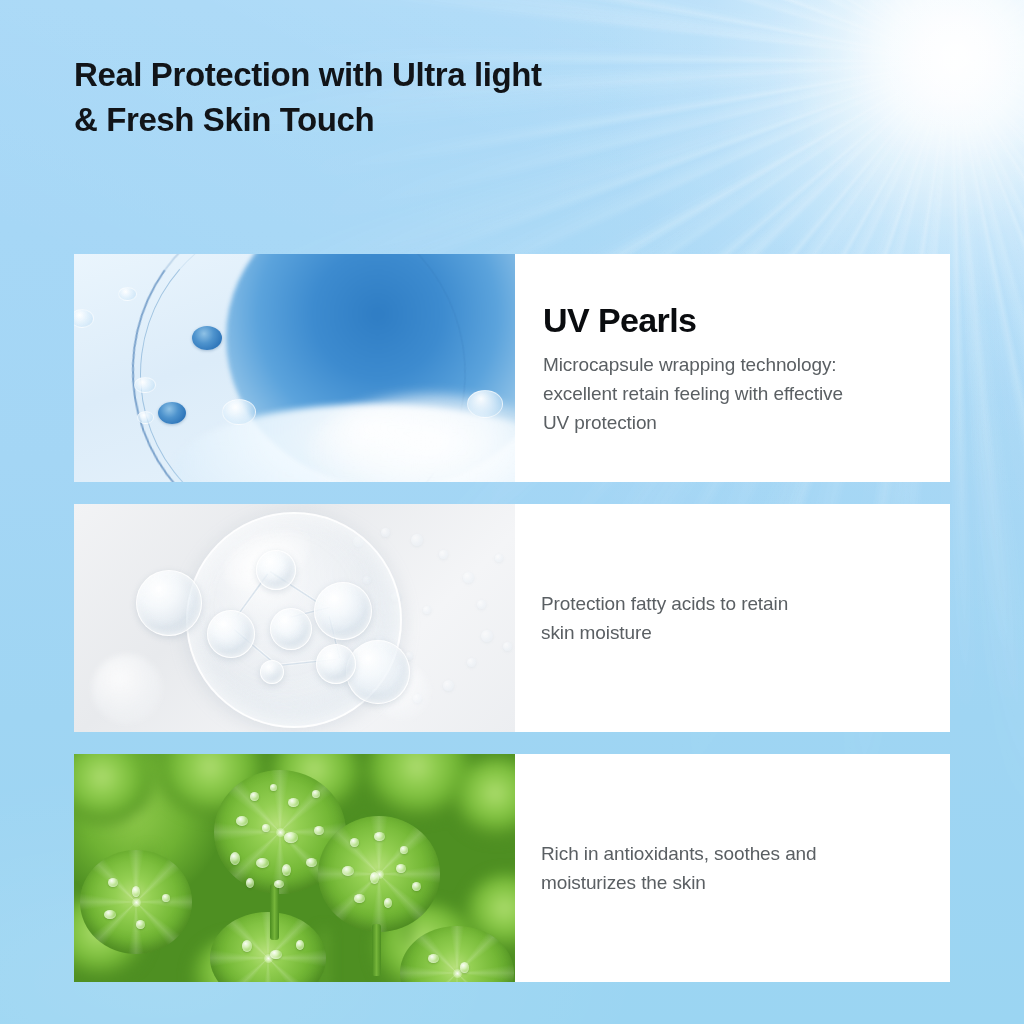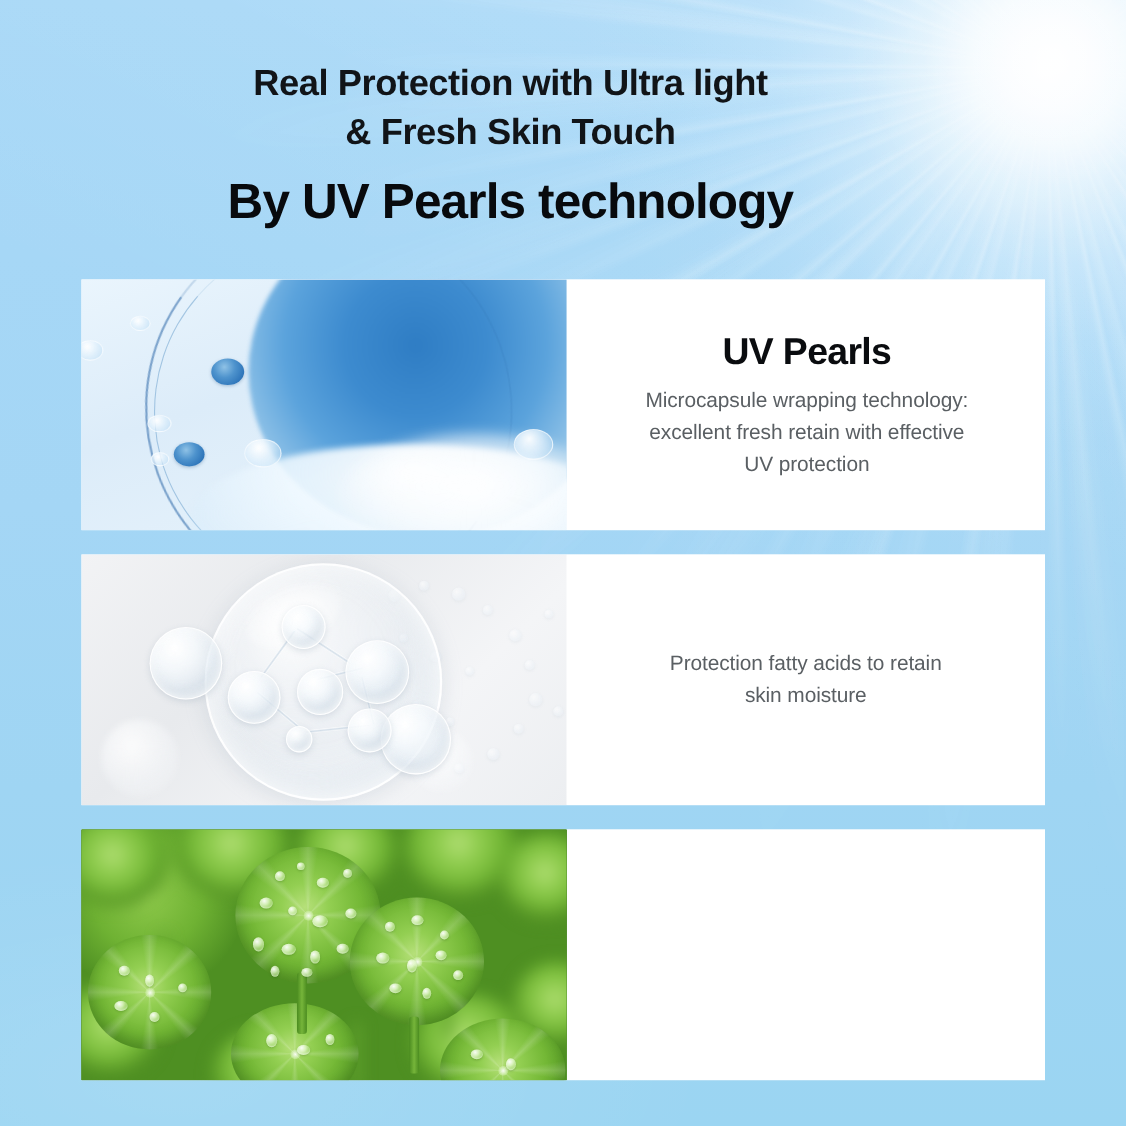"Real Protection with Ultra light" #poster { text-align: center -> none }
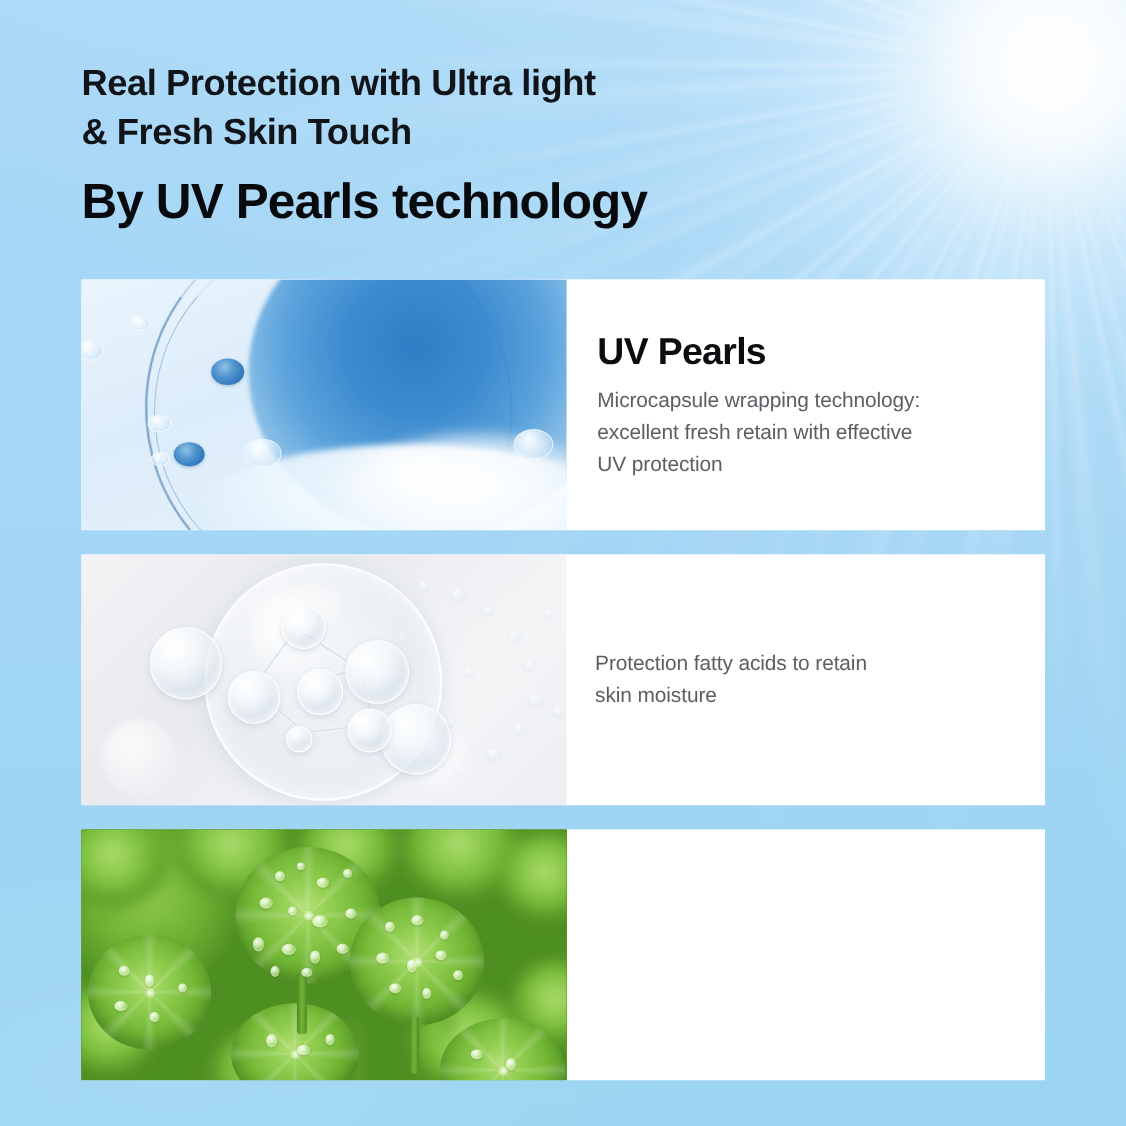"By UV Pearls technology" div.headline-main { html: <div>By UV Pearls technology</div> -> none }
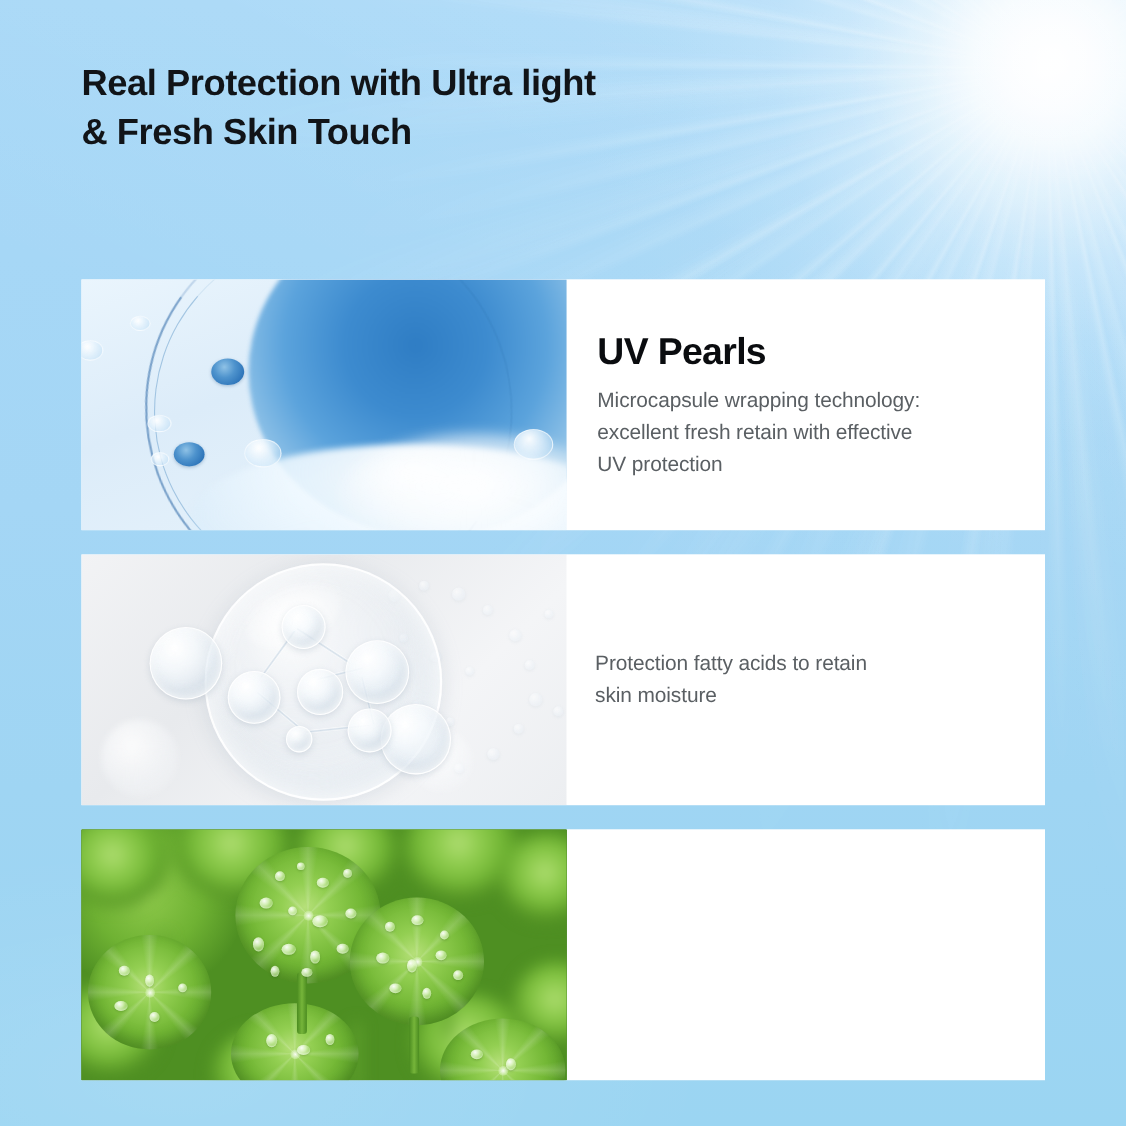"Microcapsule wrapping technology:" div.card-desc { text: fresh retain -> retain feeling }
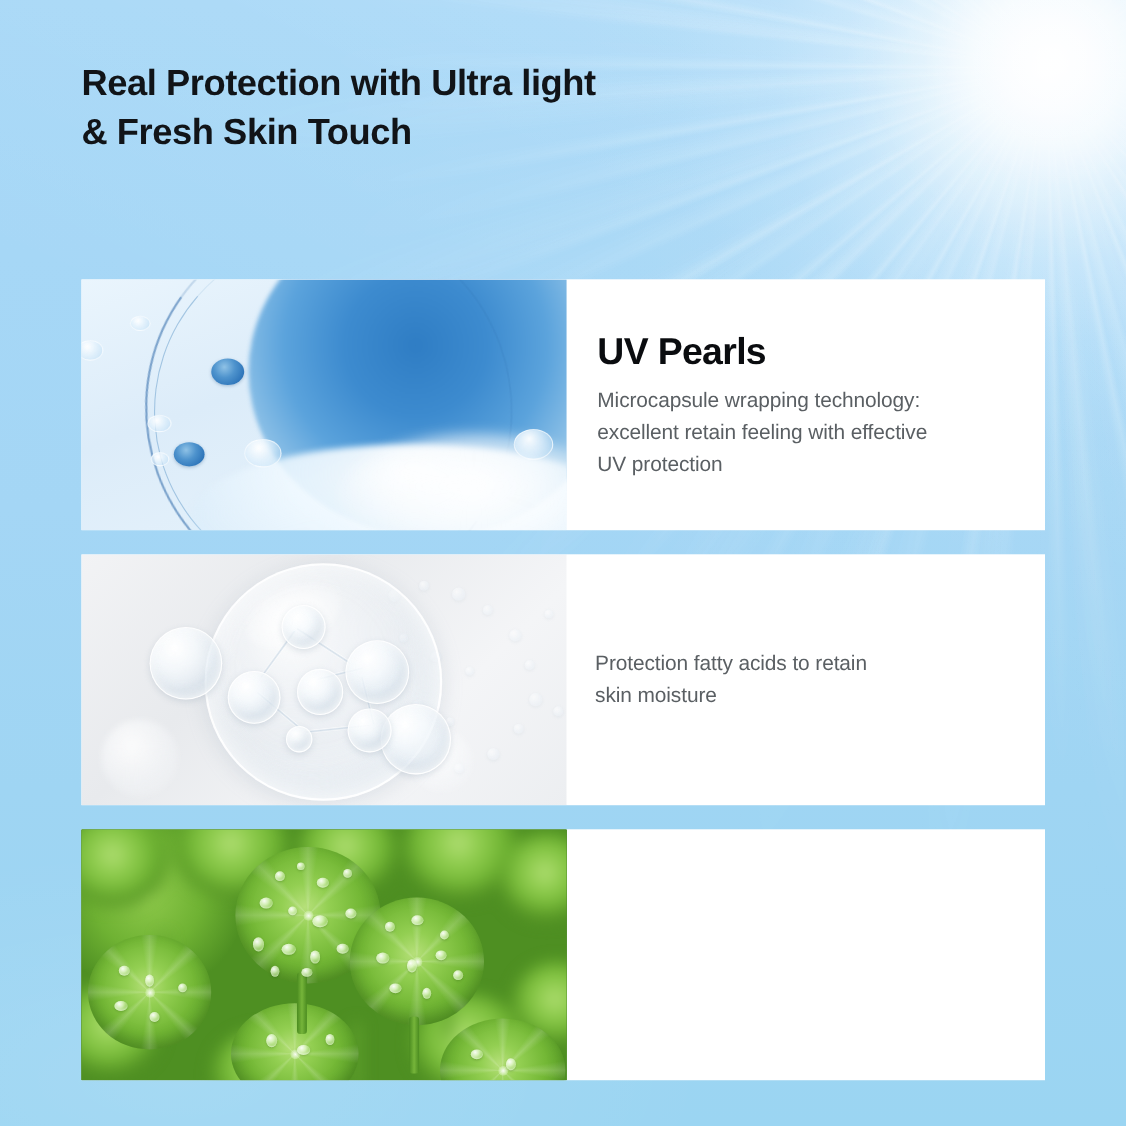"Rich in antioxidants, soothes and" div.card-desc { html: none -> <div>Rich in antioxidants, soothes and moisturizes the skin</div> }
